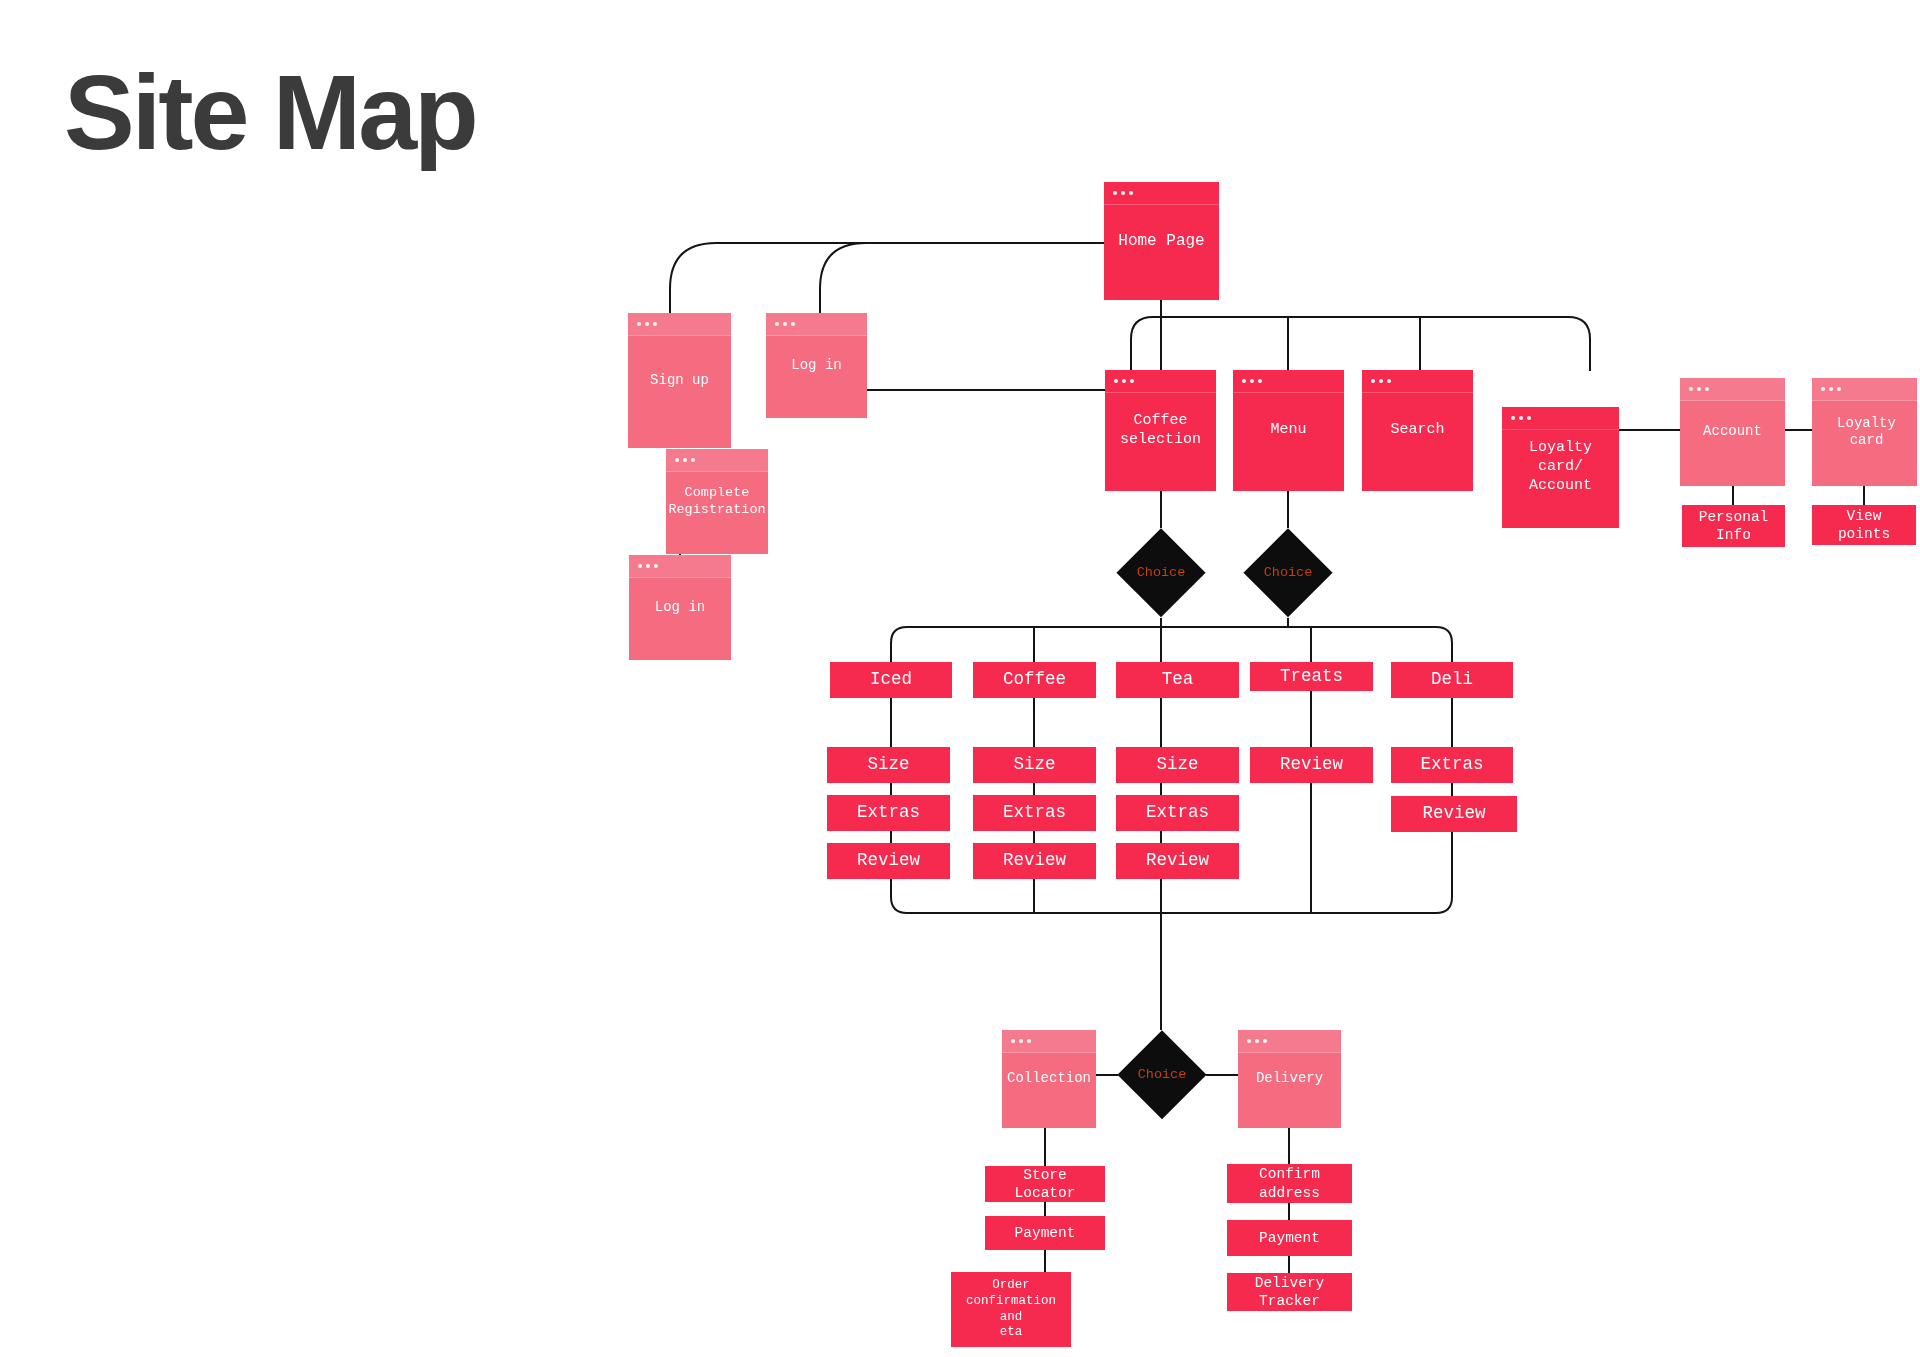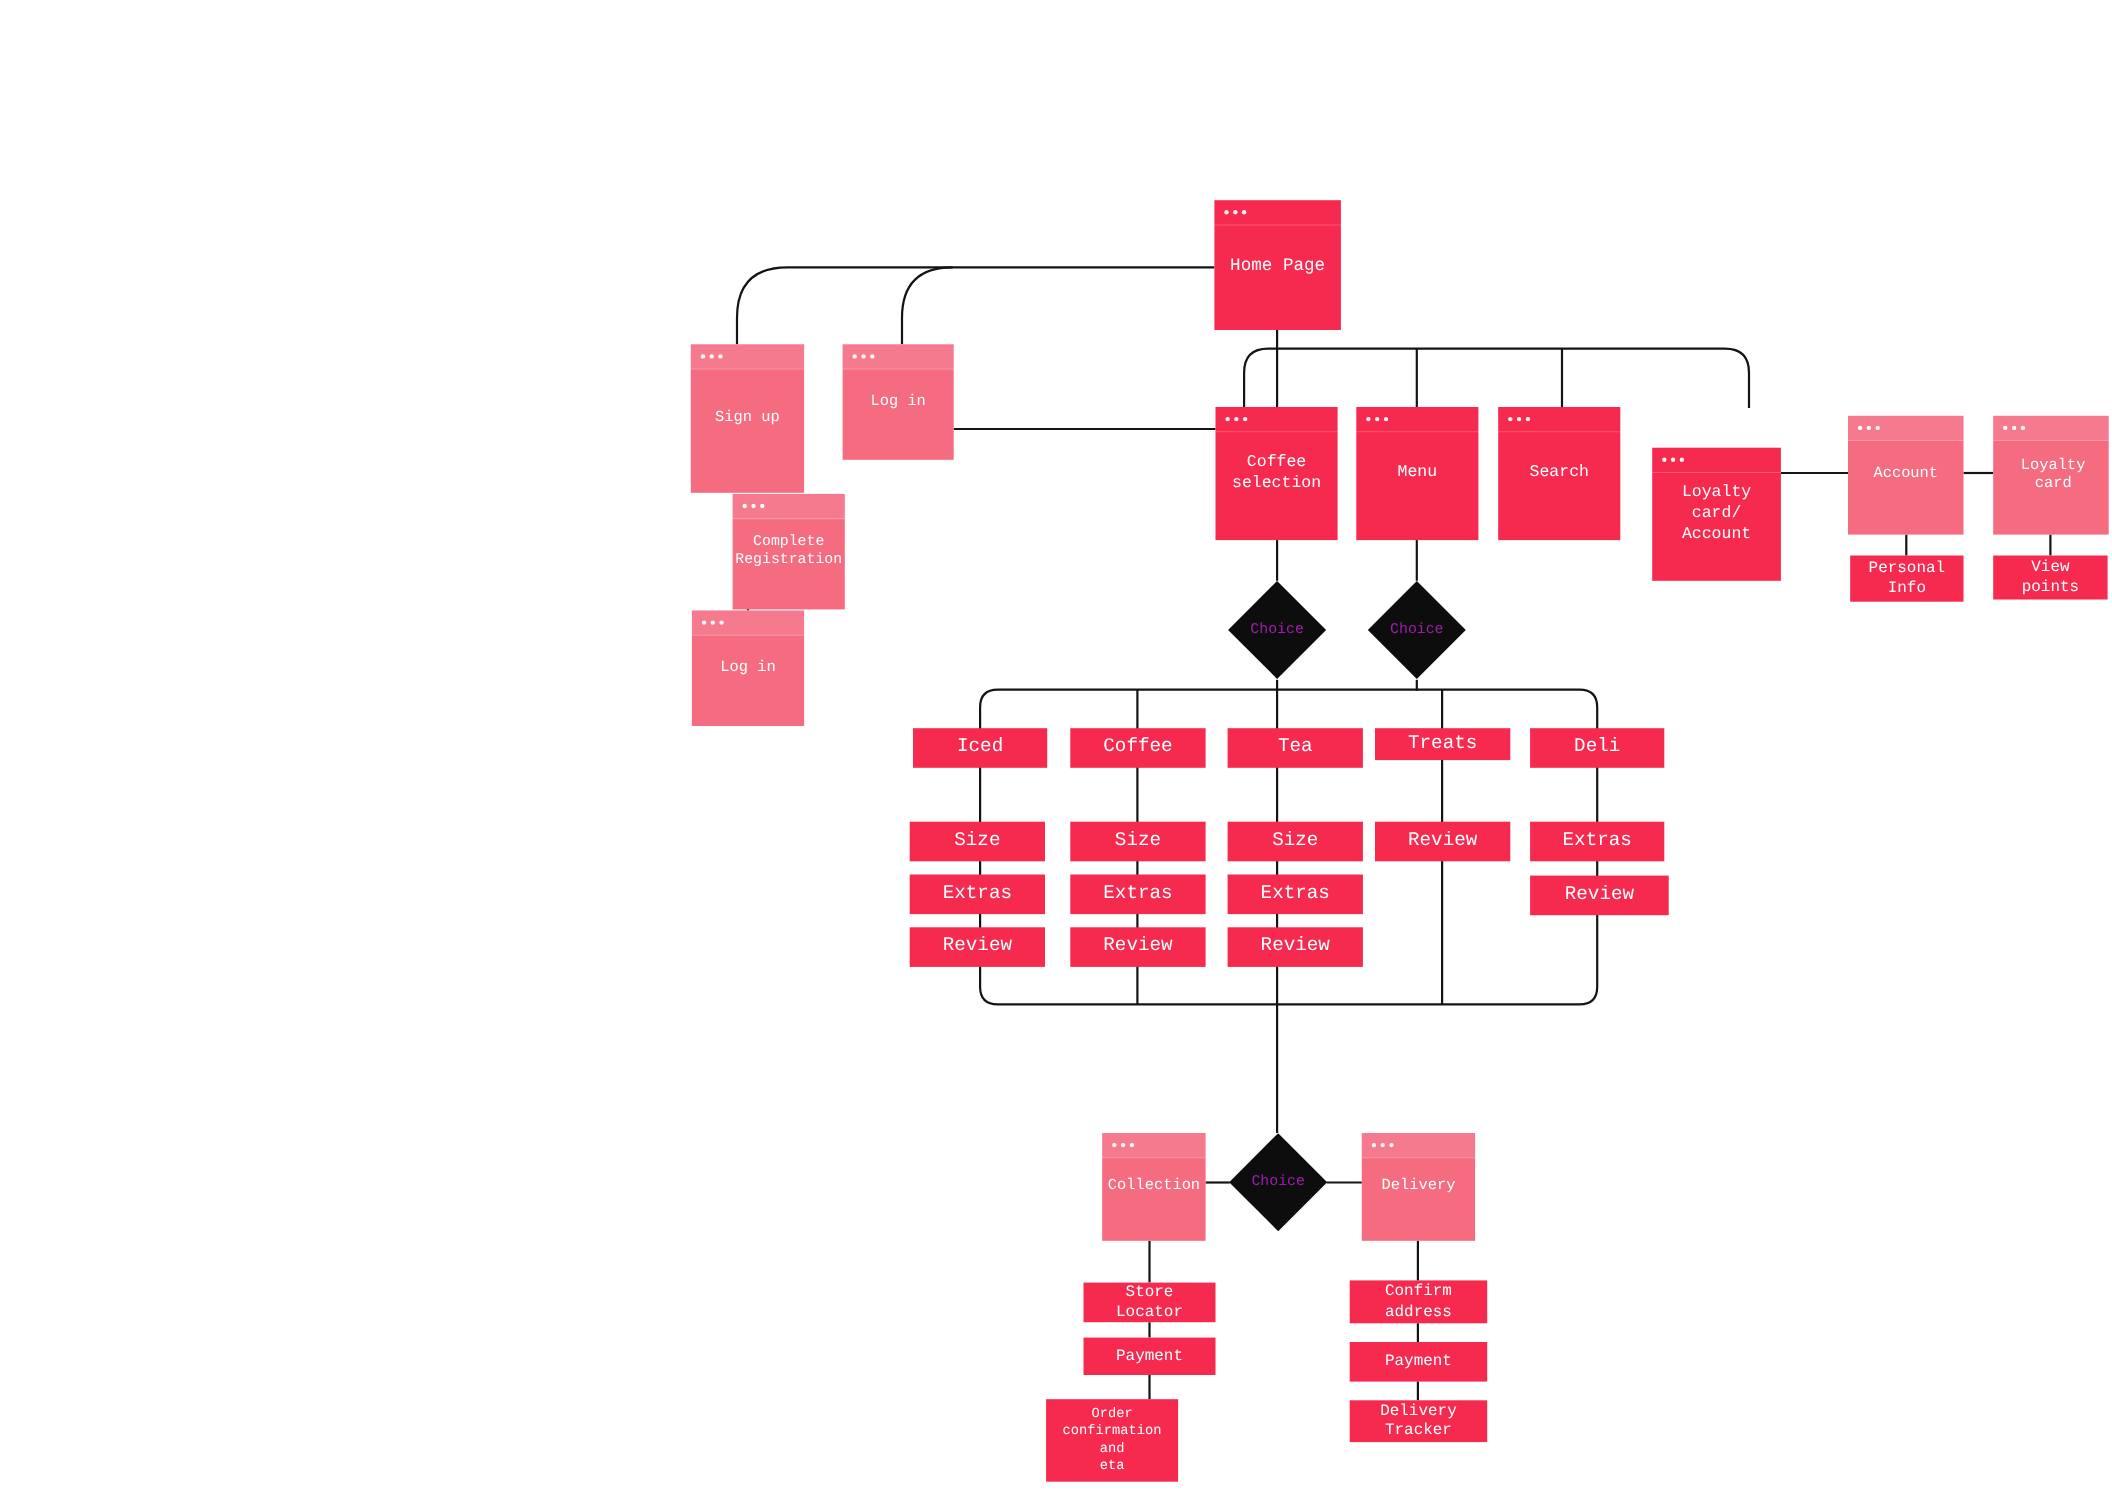"Site Map" div.page-title { html: none -> <div>Site Map</div> }
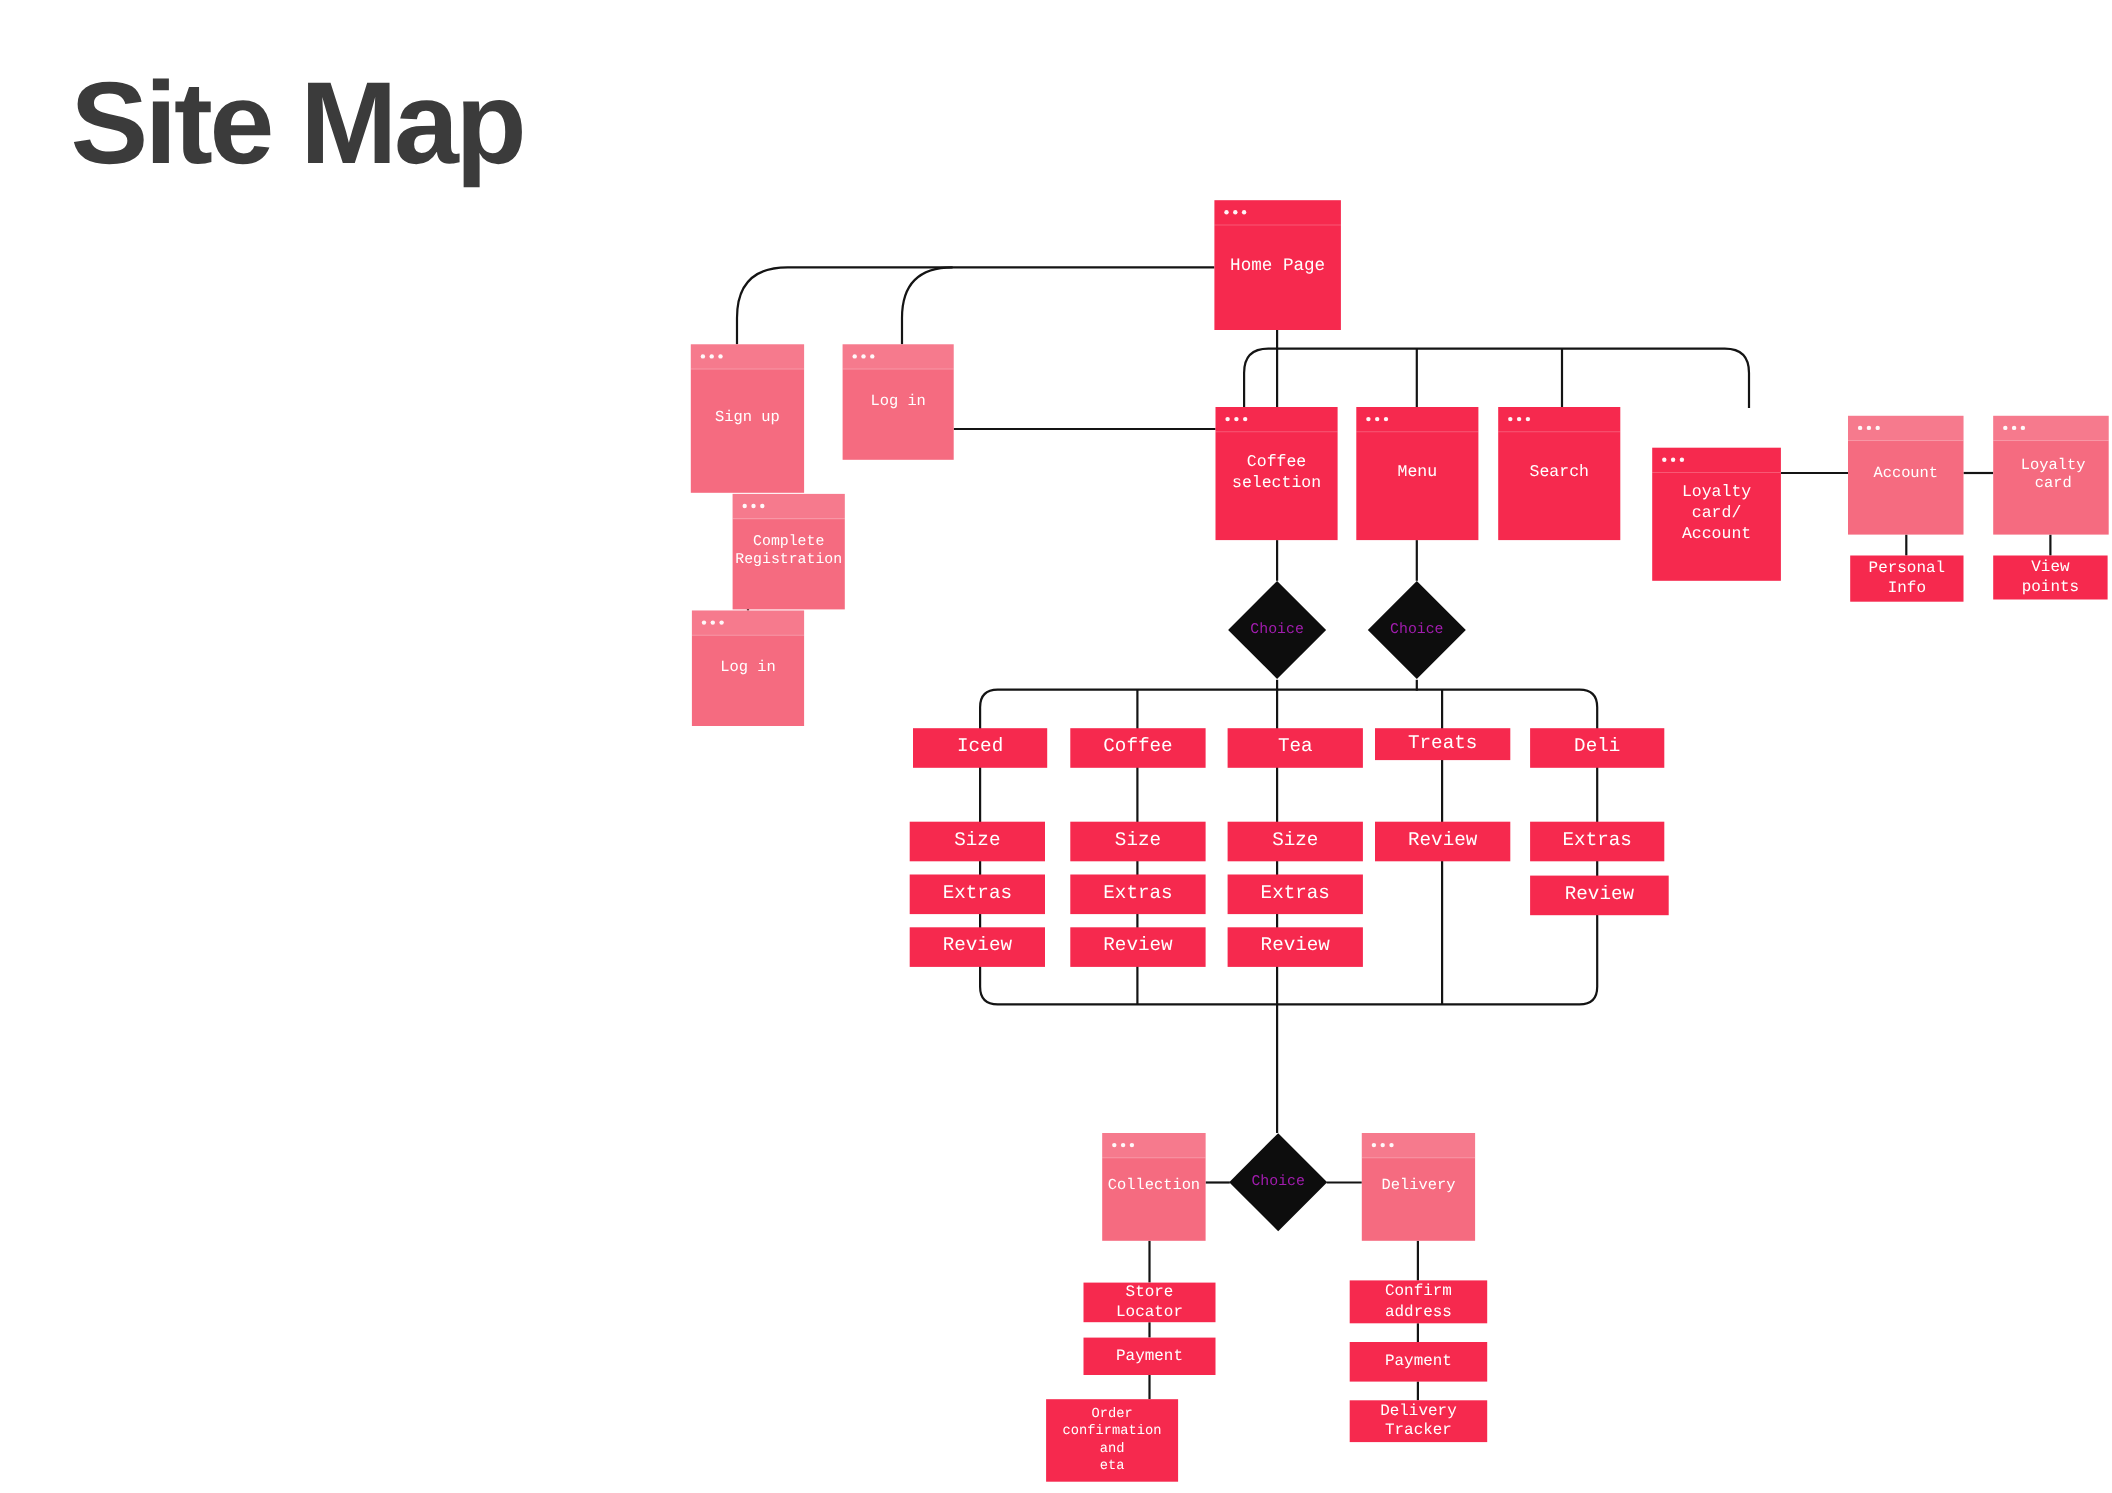"Choice" .diamond .label { color: #a21caf -> #c2410c }
